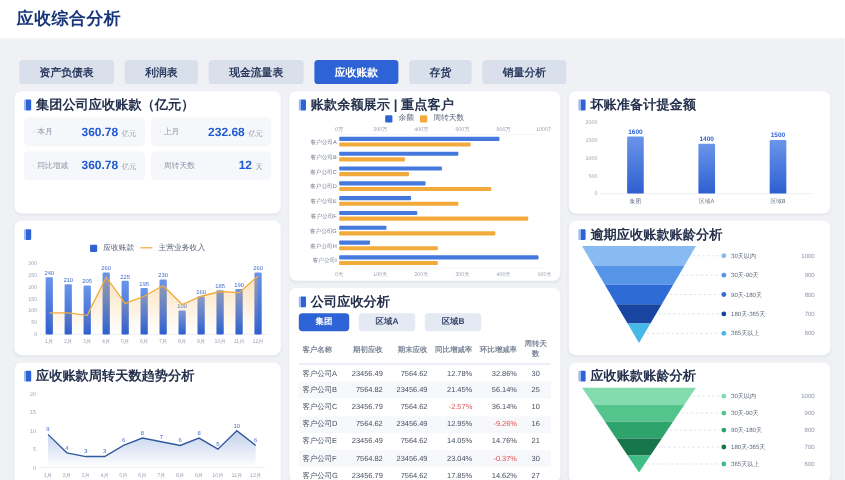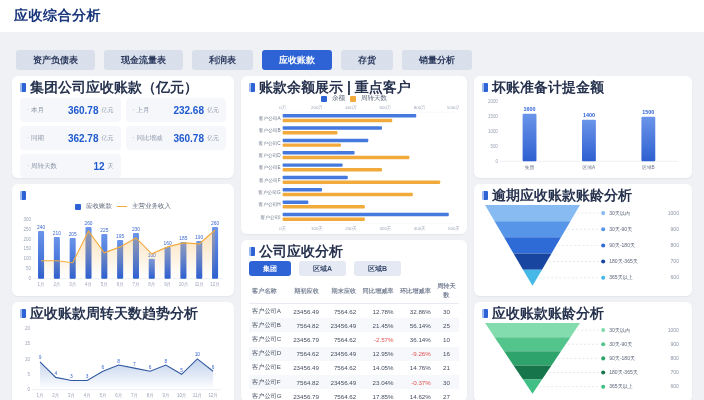"现金流量表" button.toptab { order: before "利润表" -> after "利润表" }
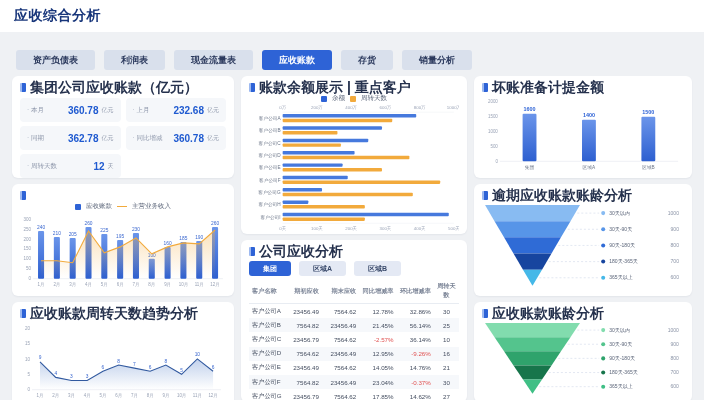"集团公司应收账款（亿元）" .ptitle { font-size: 14px -> 11px }
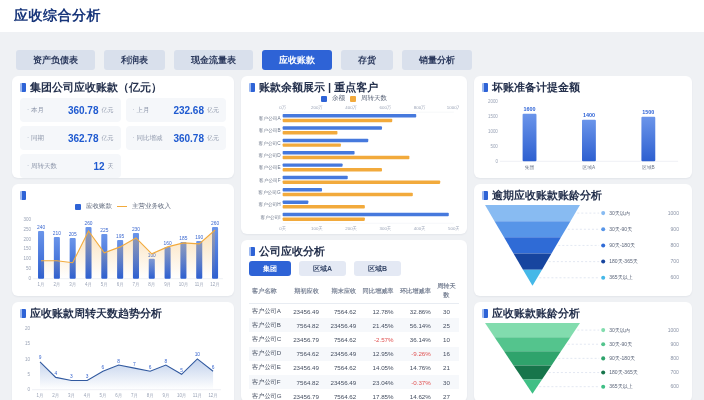"360.78" .kr { align-items: center -> flex-end }
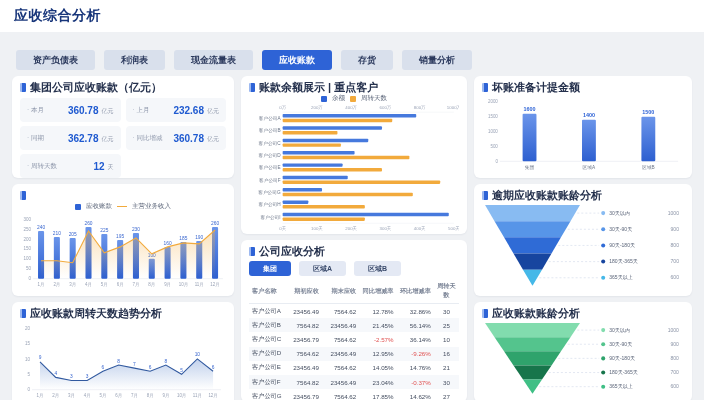"362.78" div.kpi { html: <div> <span>同期</span> <span> <b>362.78</b> <span>亿元</span> </span> </div> -> none }
